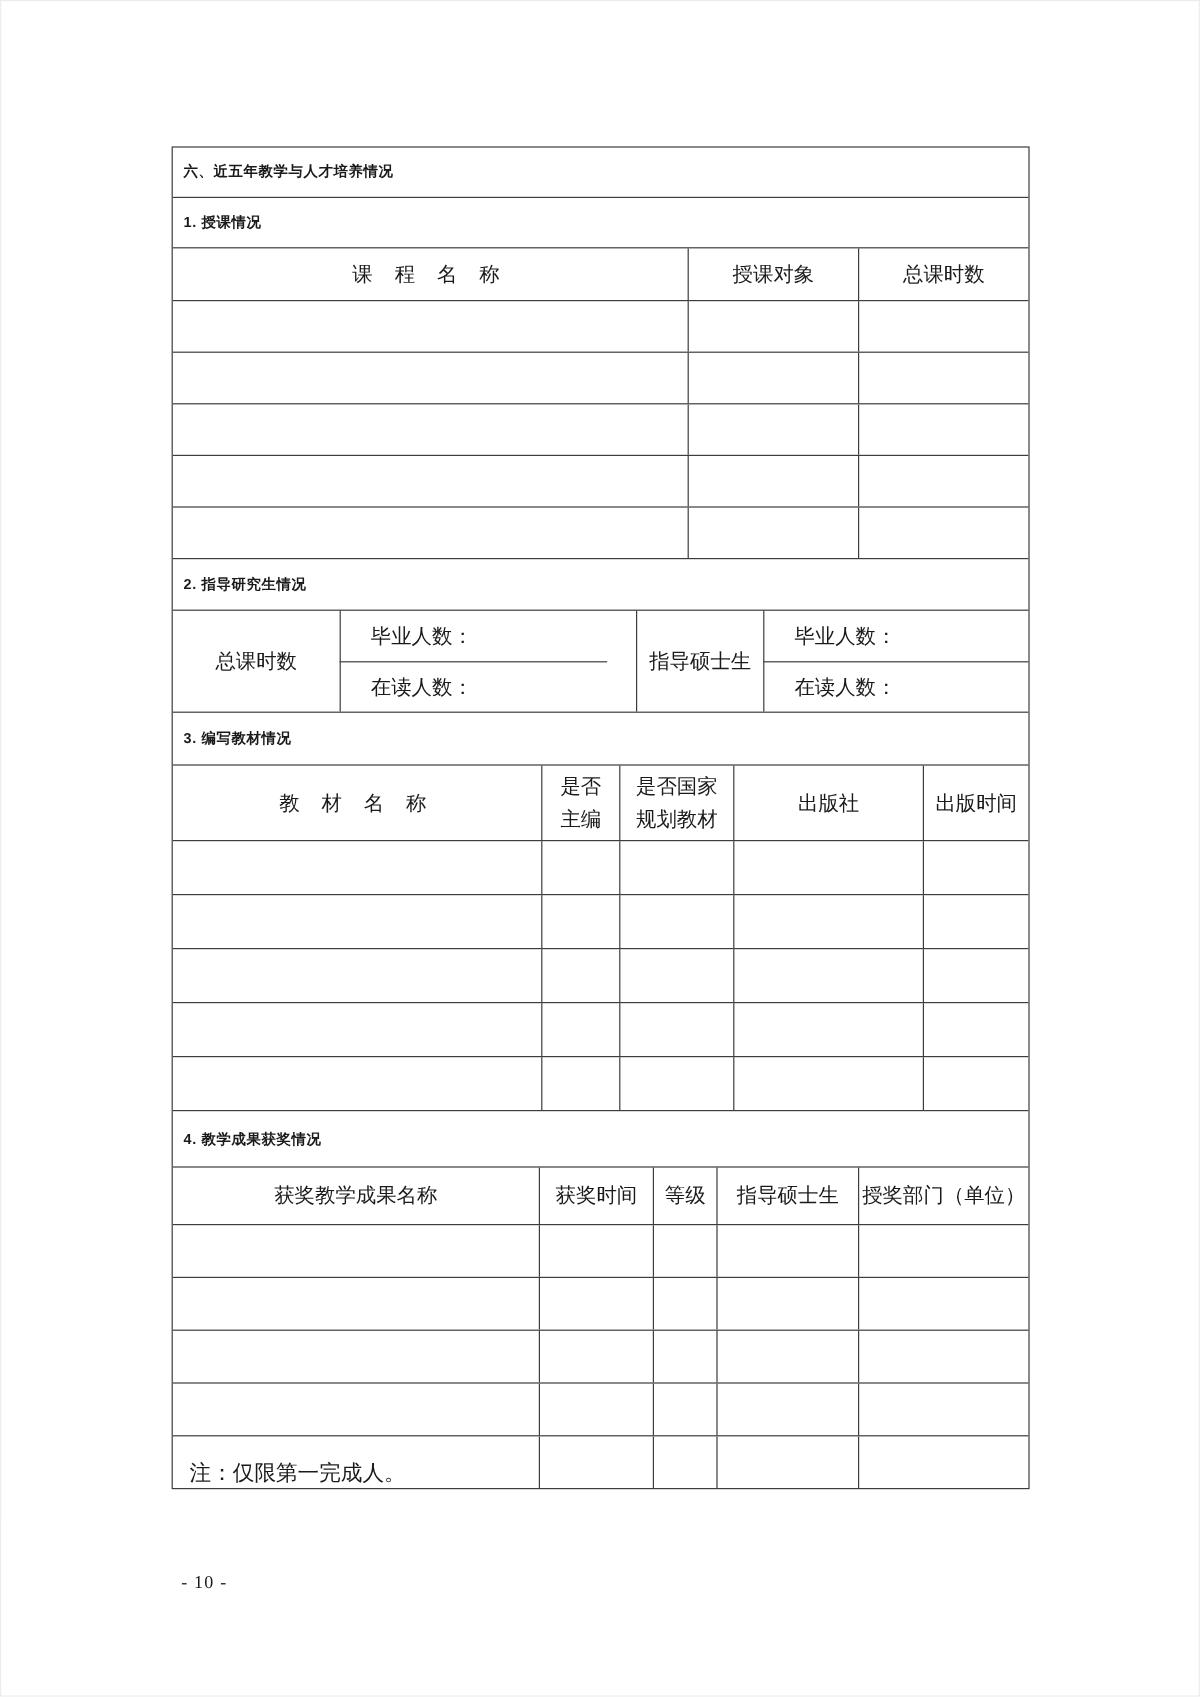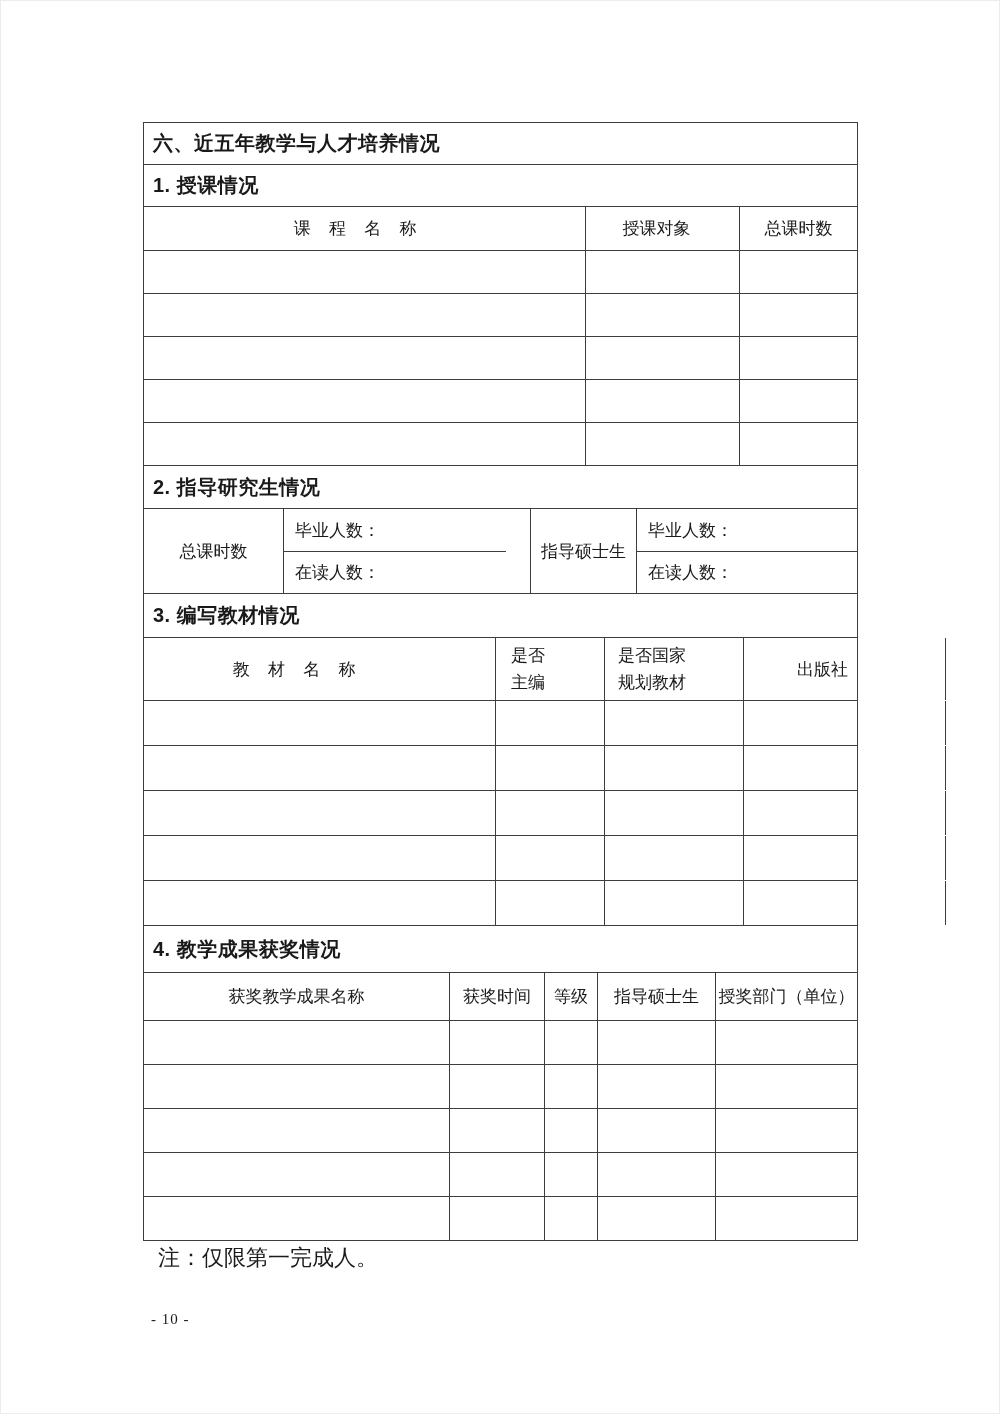"六、近五年教学与人才培养情况" .trow { font-size: 20px -> 12px }
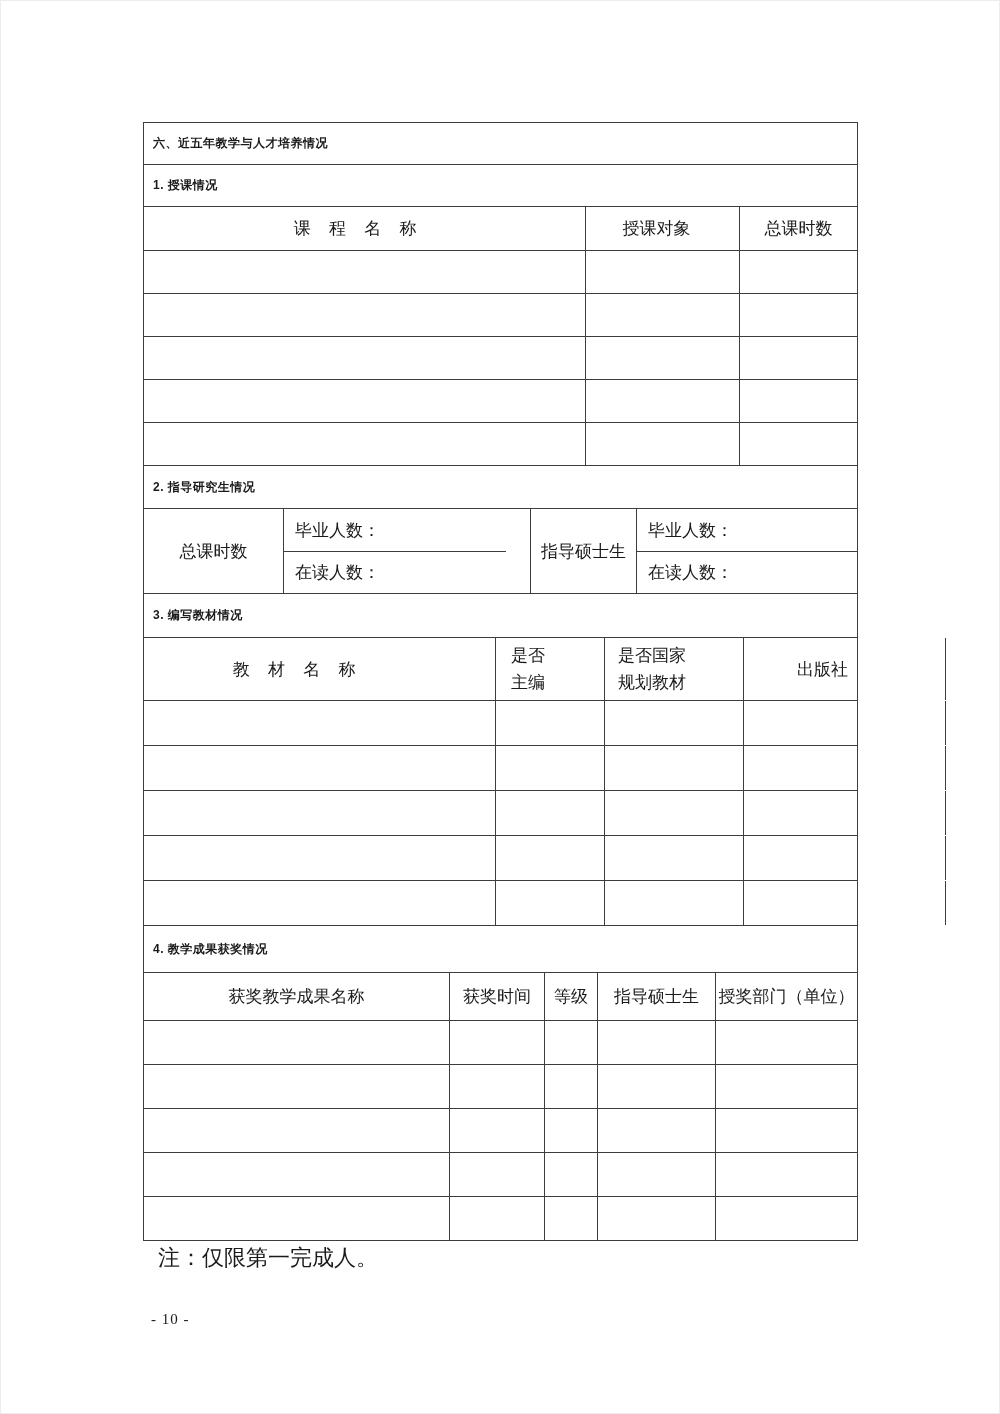"课 程 名 称" .g1 { gap: 12px -> none }
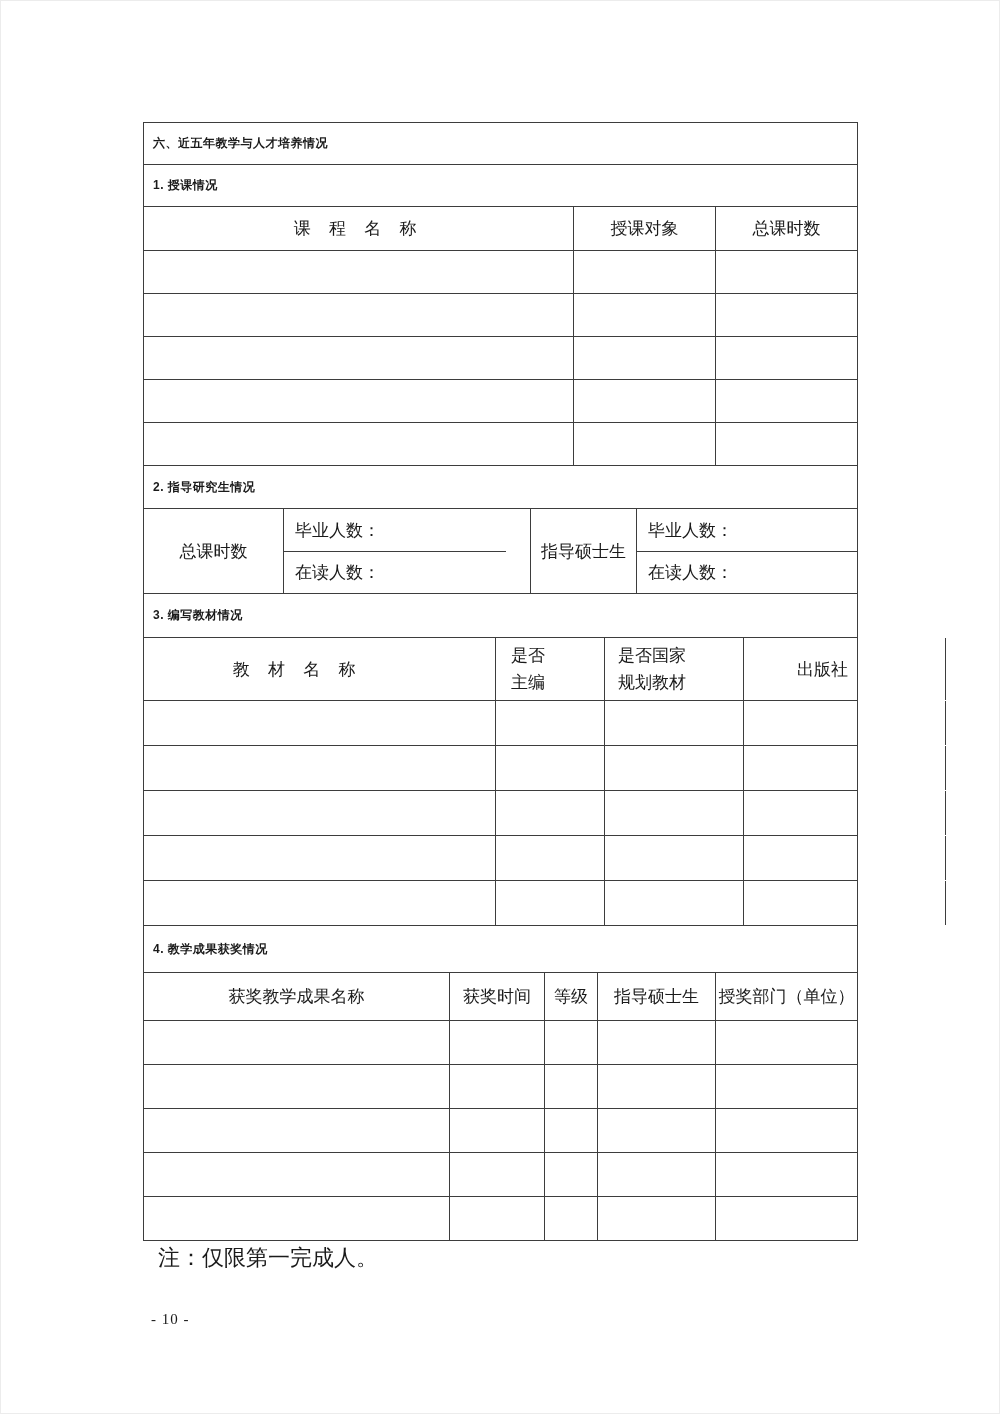"毕业人数：" .cell.left { padding-left: 11px -> 25px }
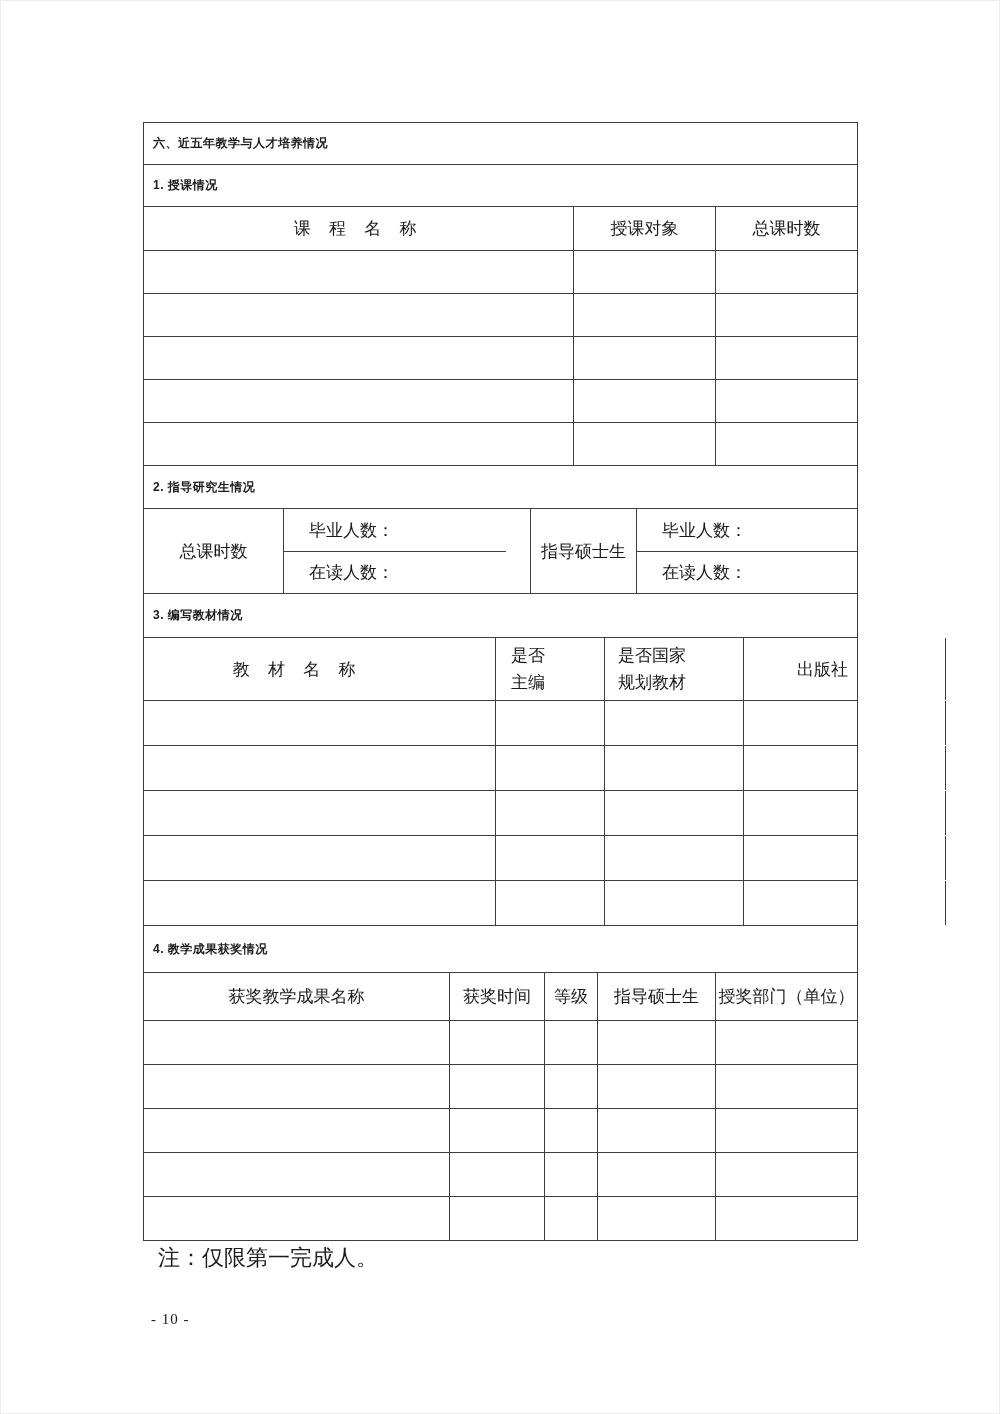"教 材 名 称" .g3 { gap: 44px -> none }
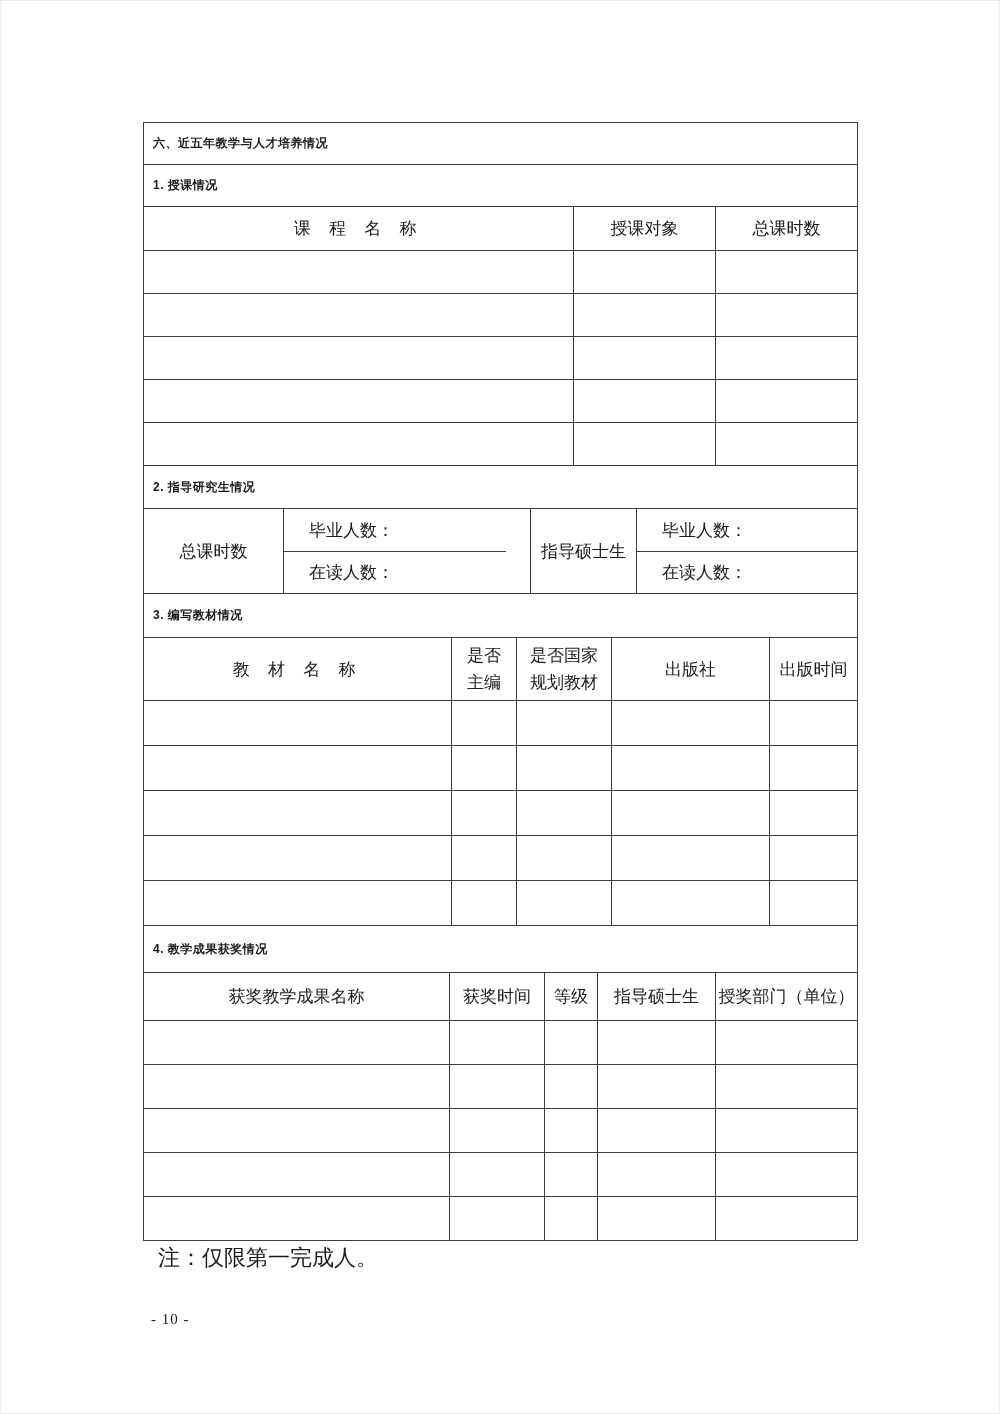"注：仅限第一完成人。" .note { font-size: 22px -> 18px; top: 1243px -> 1215px }
